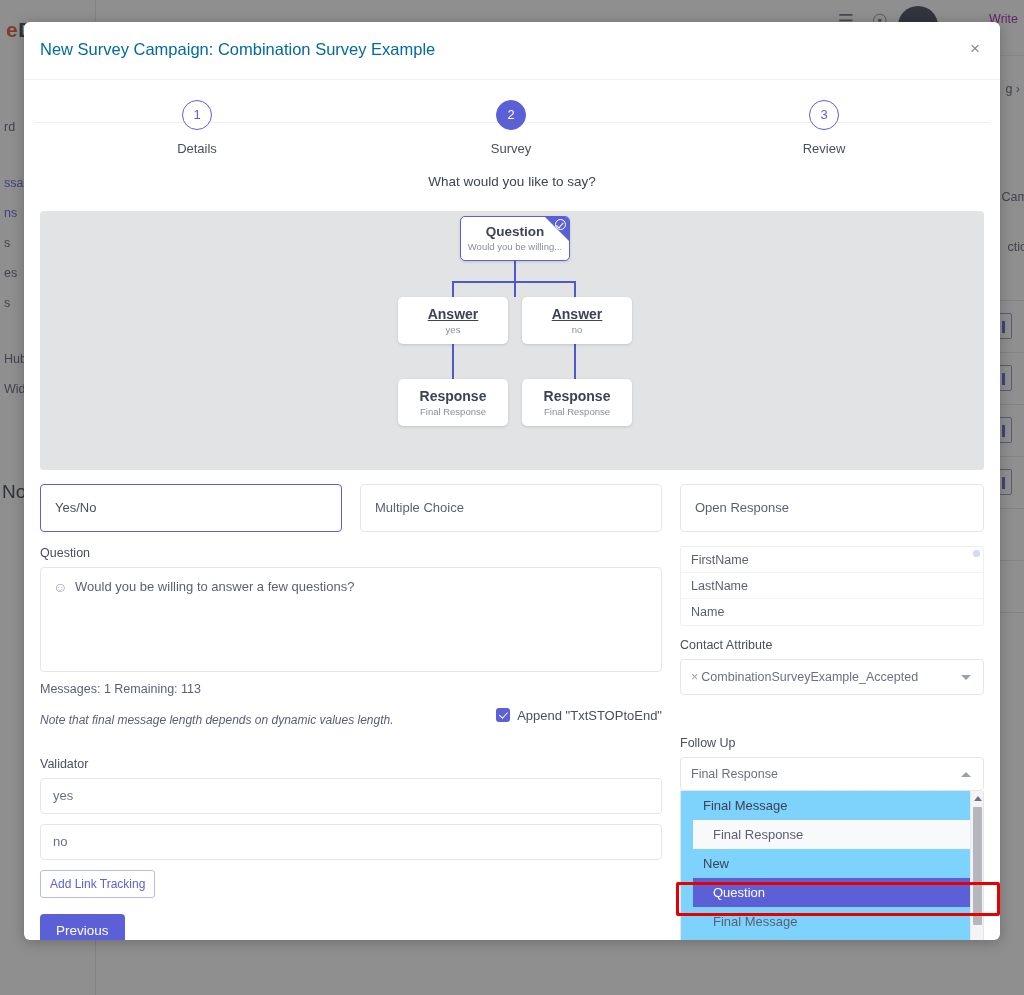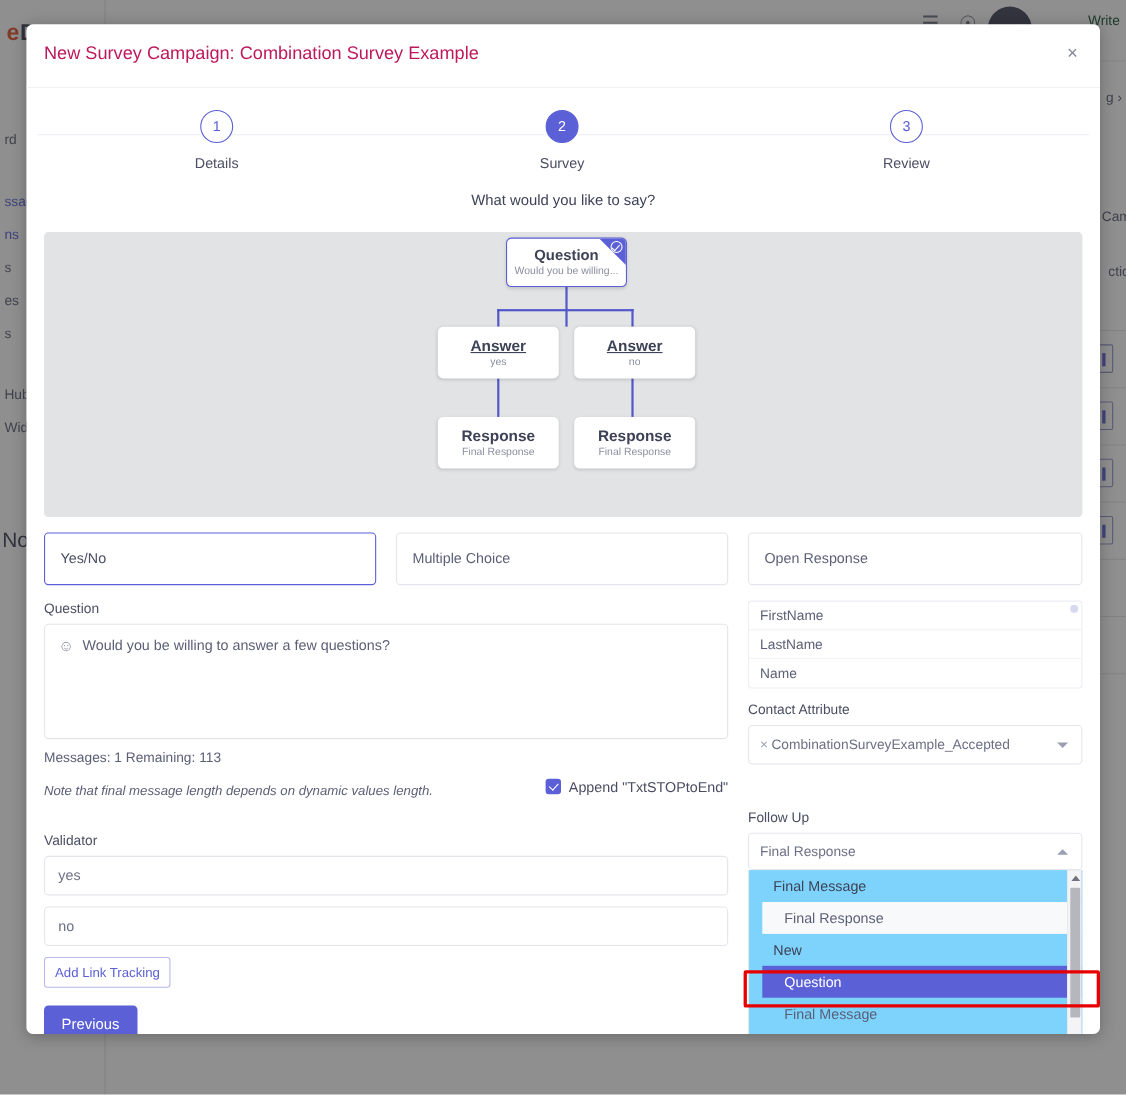"Write" .bg-write { color: #14532d -> #a21caf }
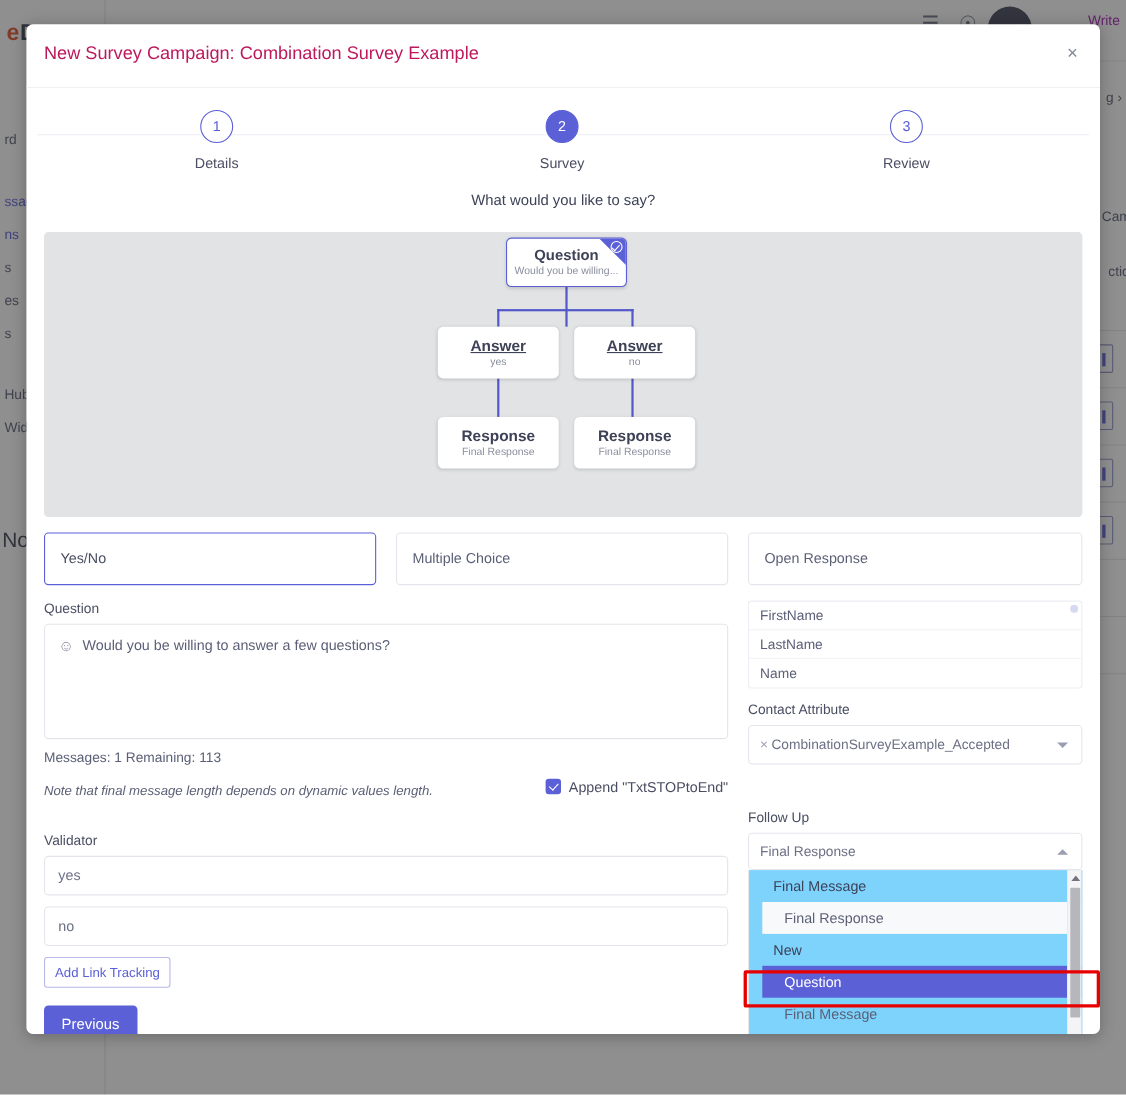"New Survey Campaign: Combination Survey" .modal-title { color: #be185d -> #0369a1 }
